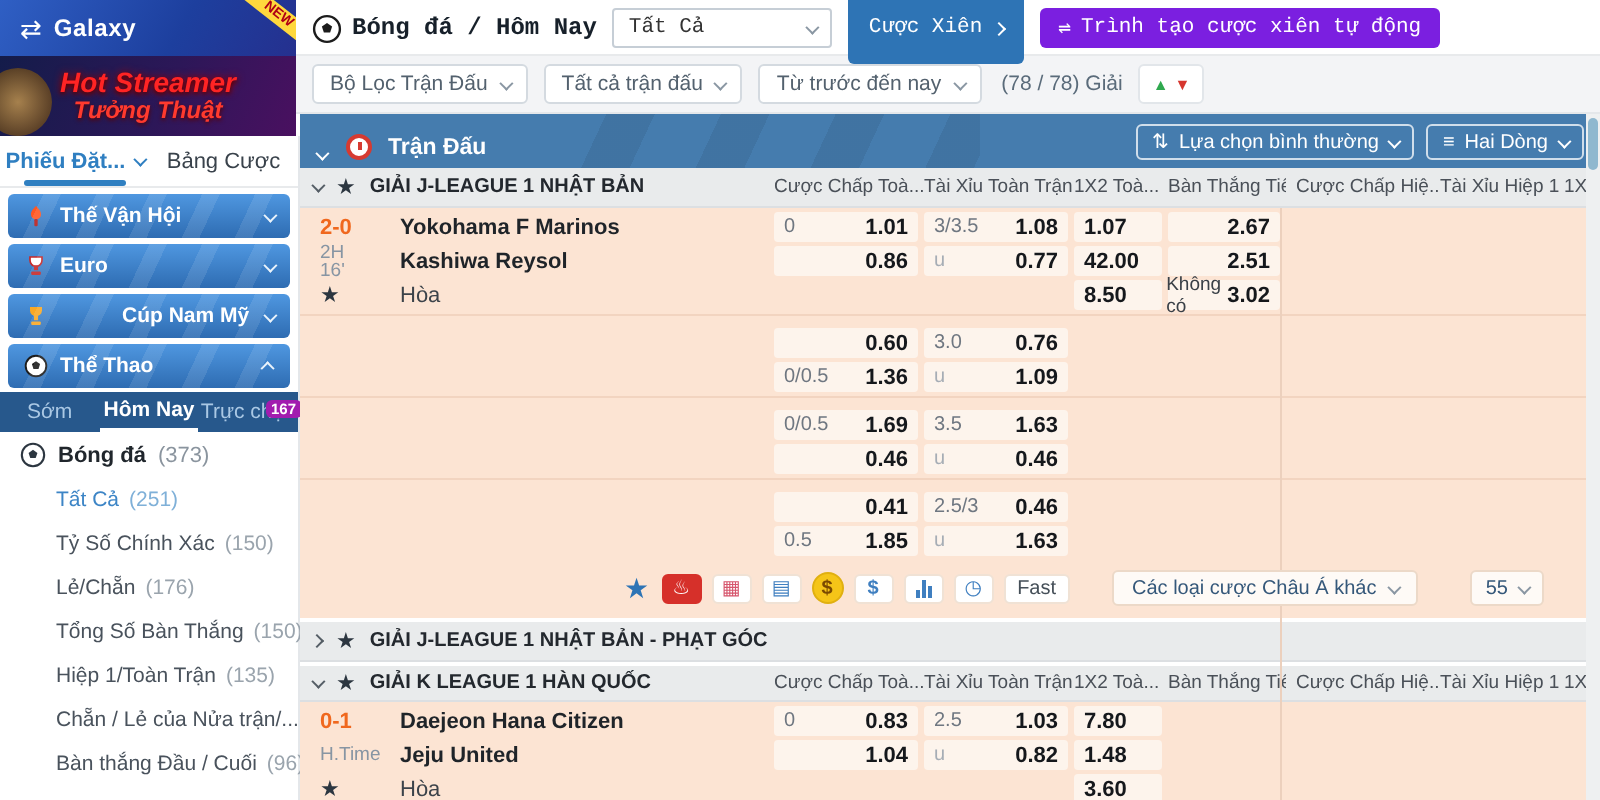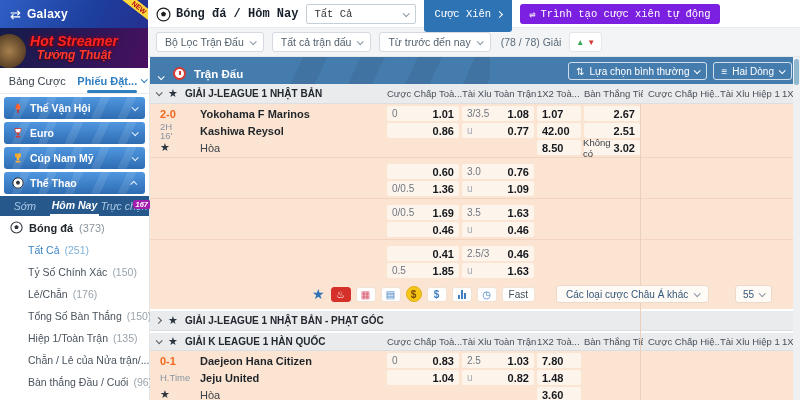"Bảng Cược" div.side-tab { order: before "Phiếu Đặt..." -> after "Phiếu Đặt..." }
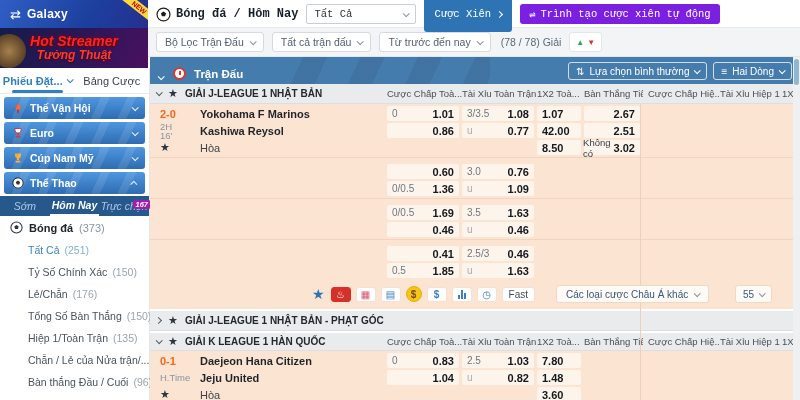"Cúp Nam Mỹ" span { margin-left: none -> 31px }
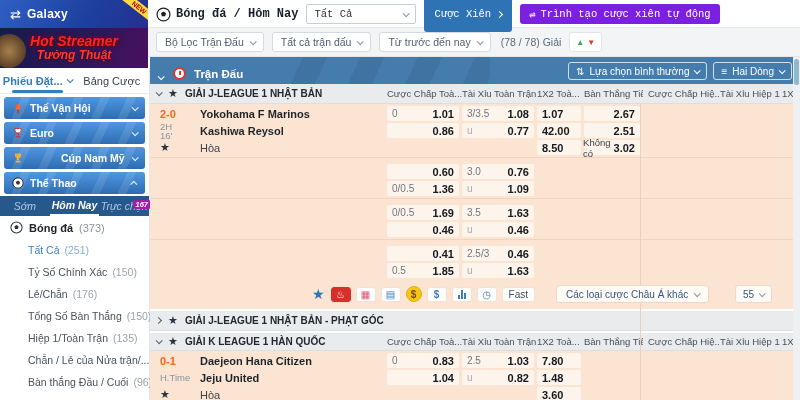"Sớm" .subtabs { font-style: italic -> none }
